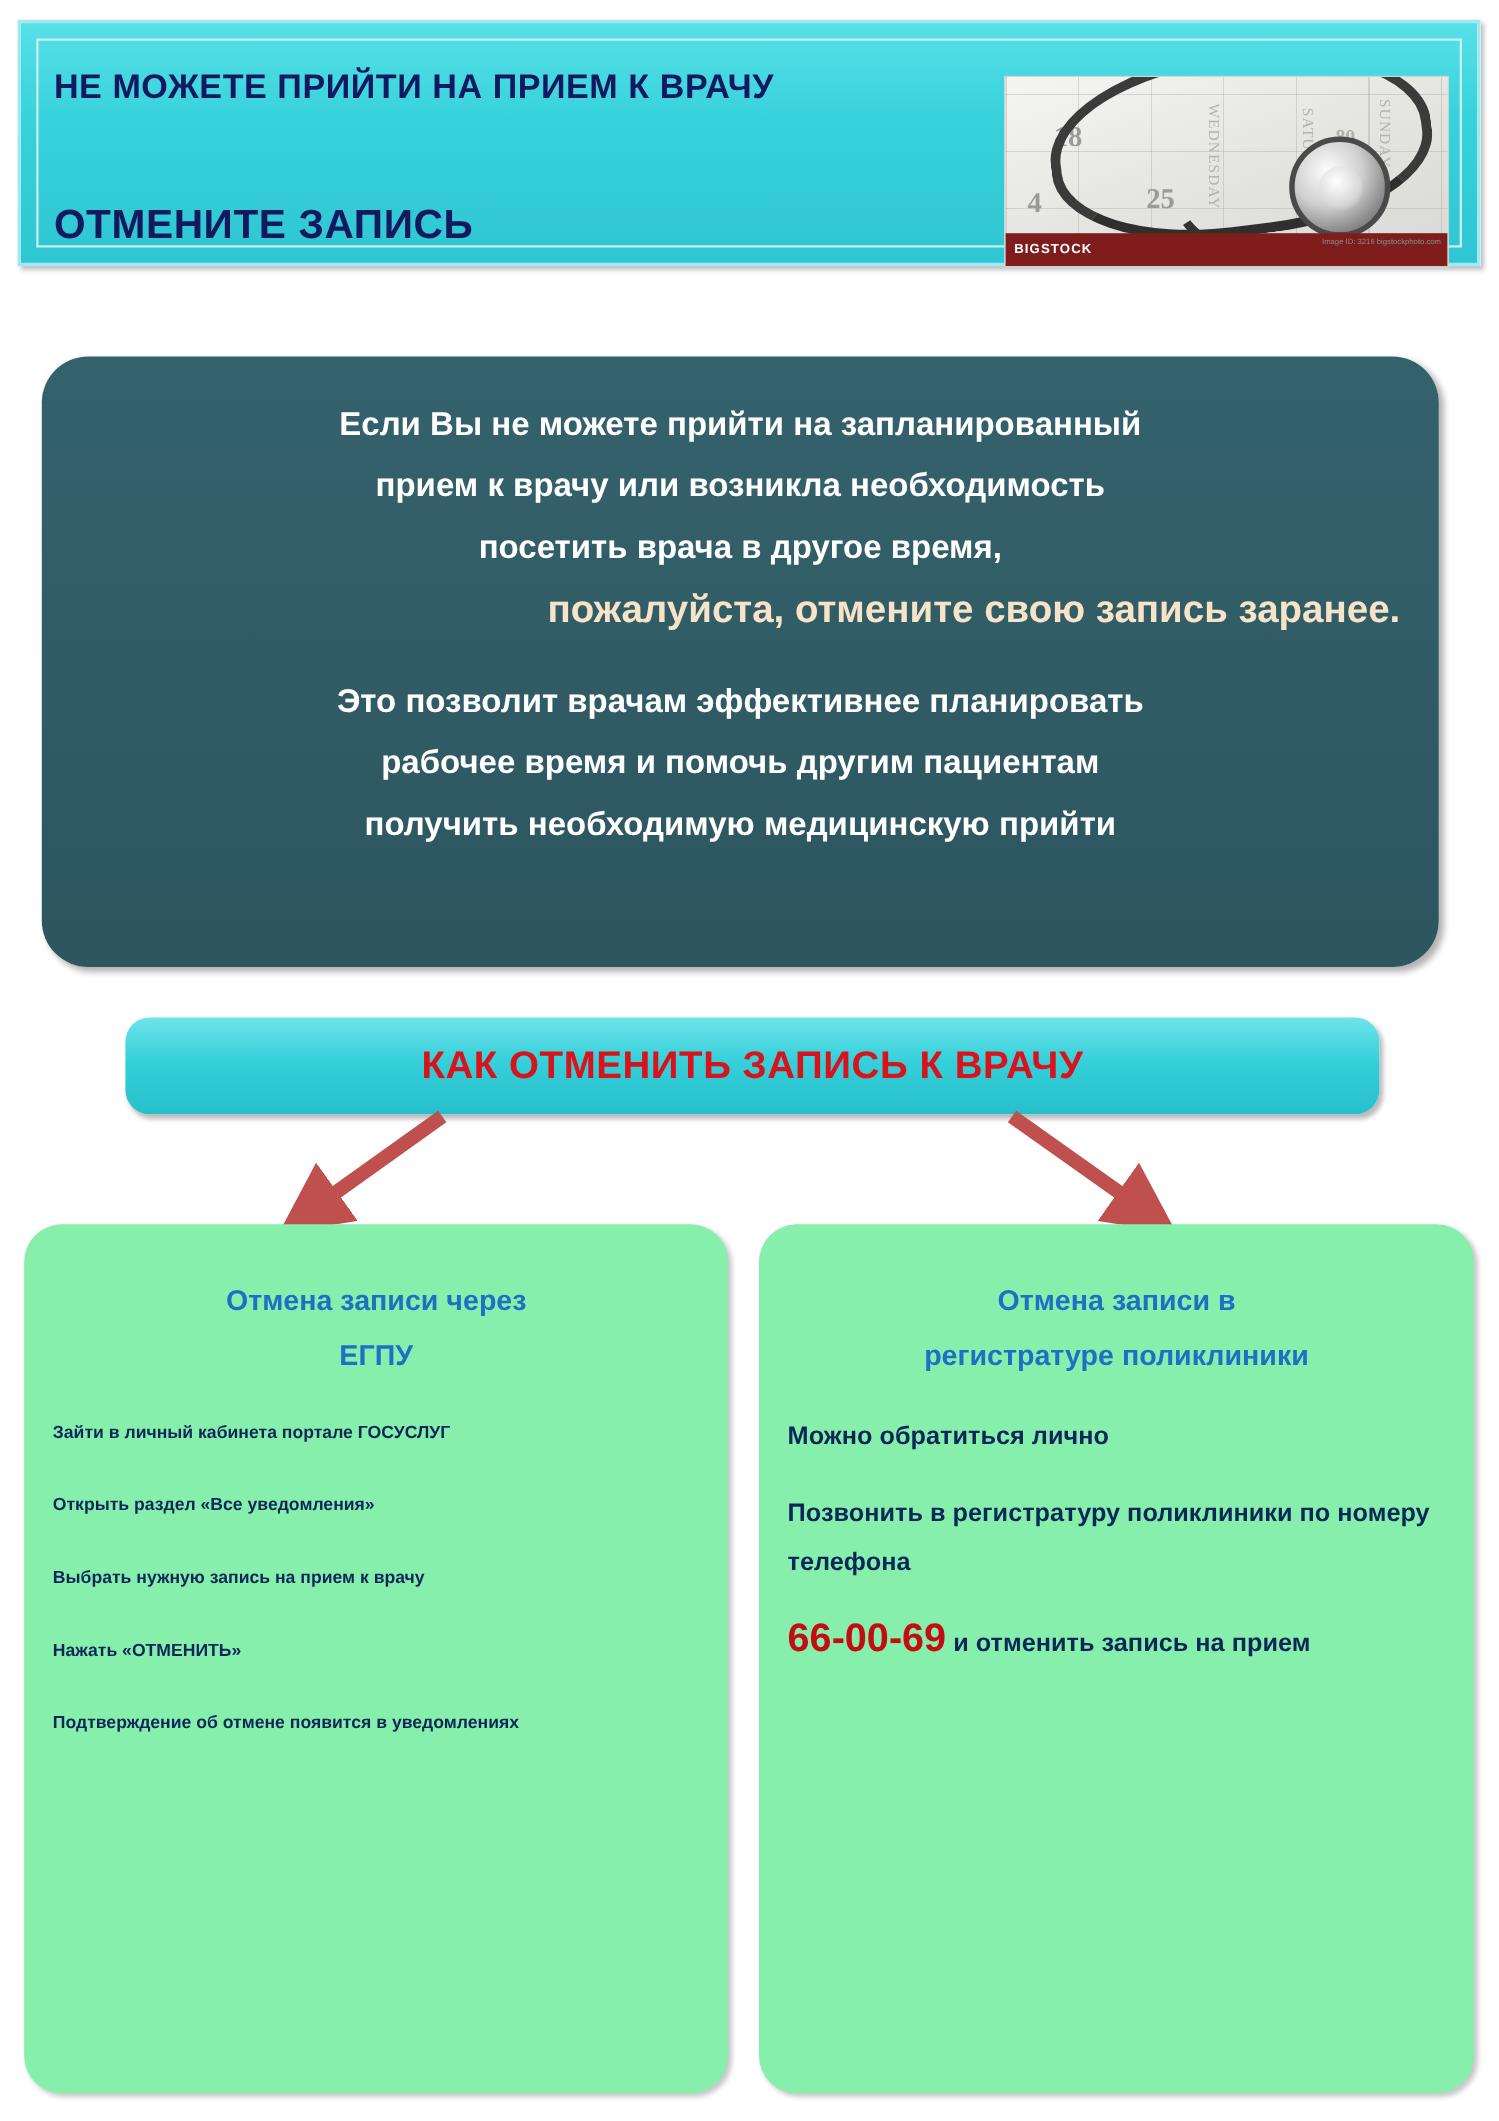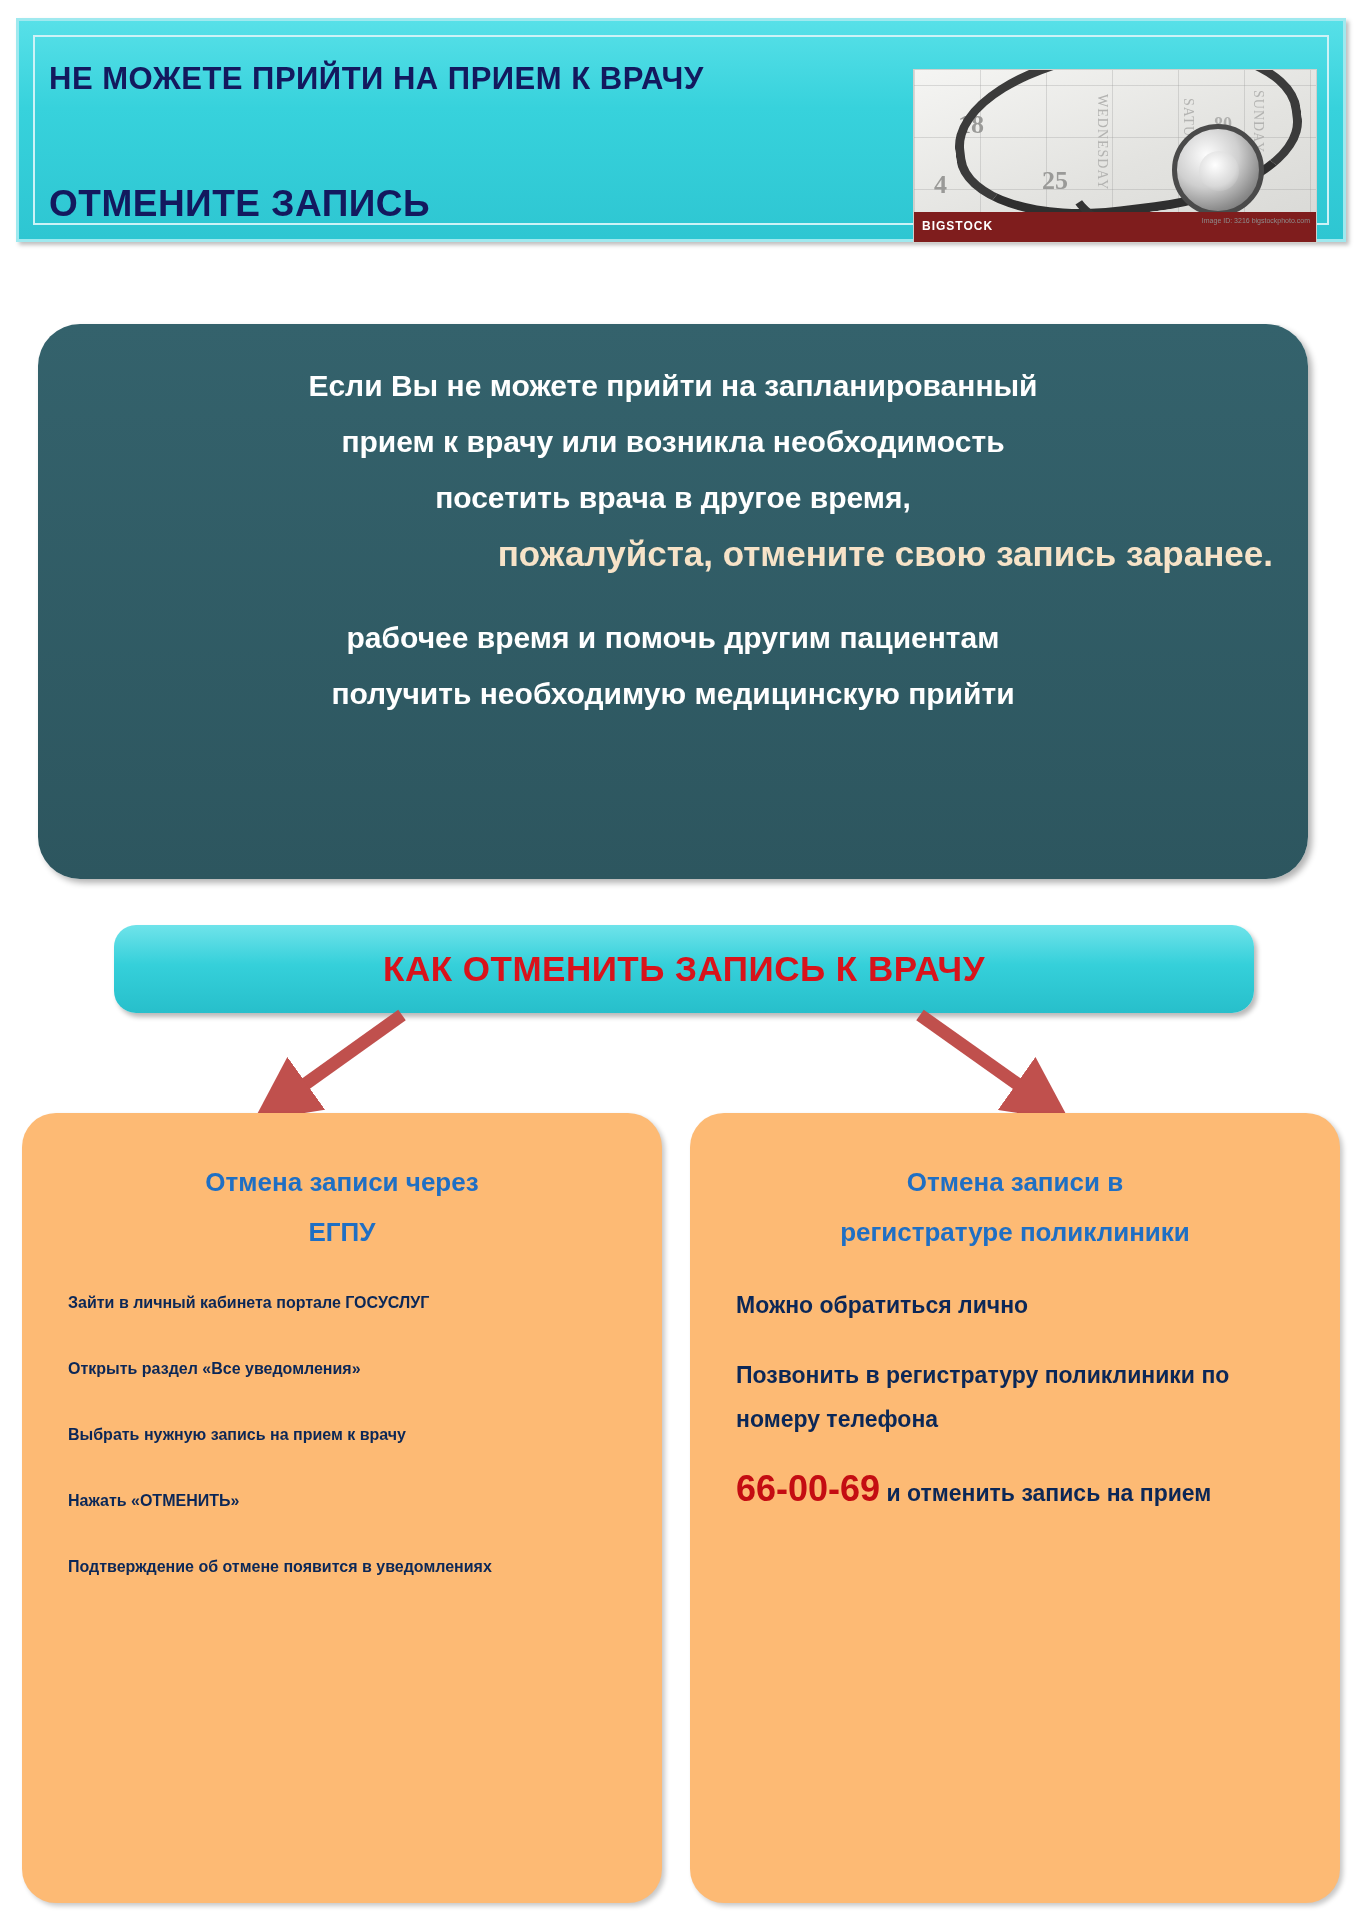"Это позволит врачам эффективнее" p.msg-p { html: none -> <p>Это позволит врачам эффективнее планировать</p> }
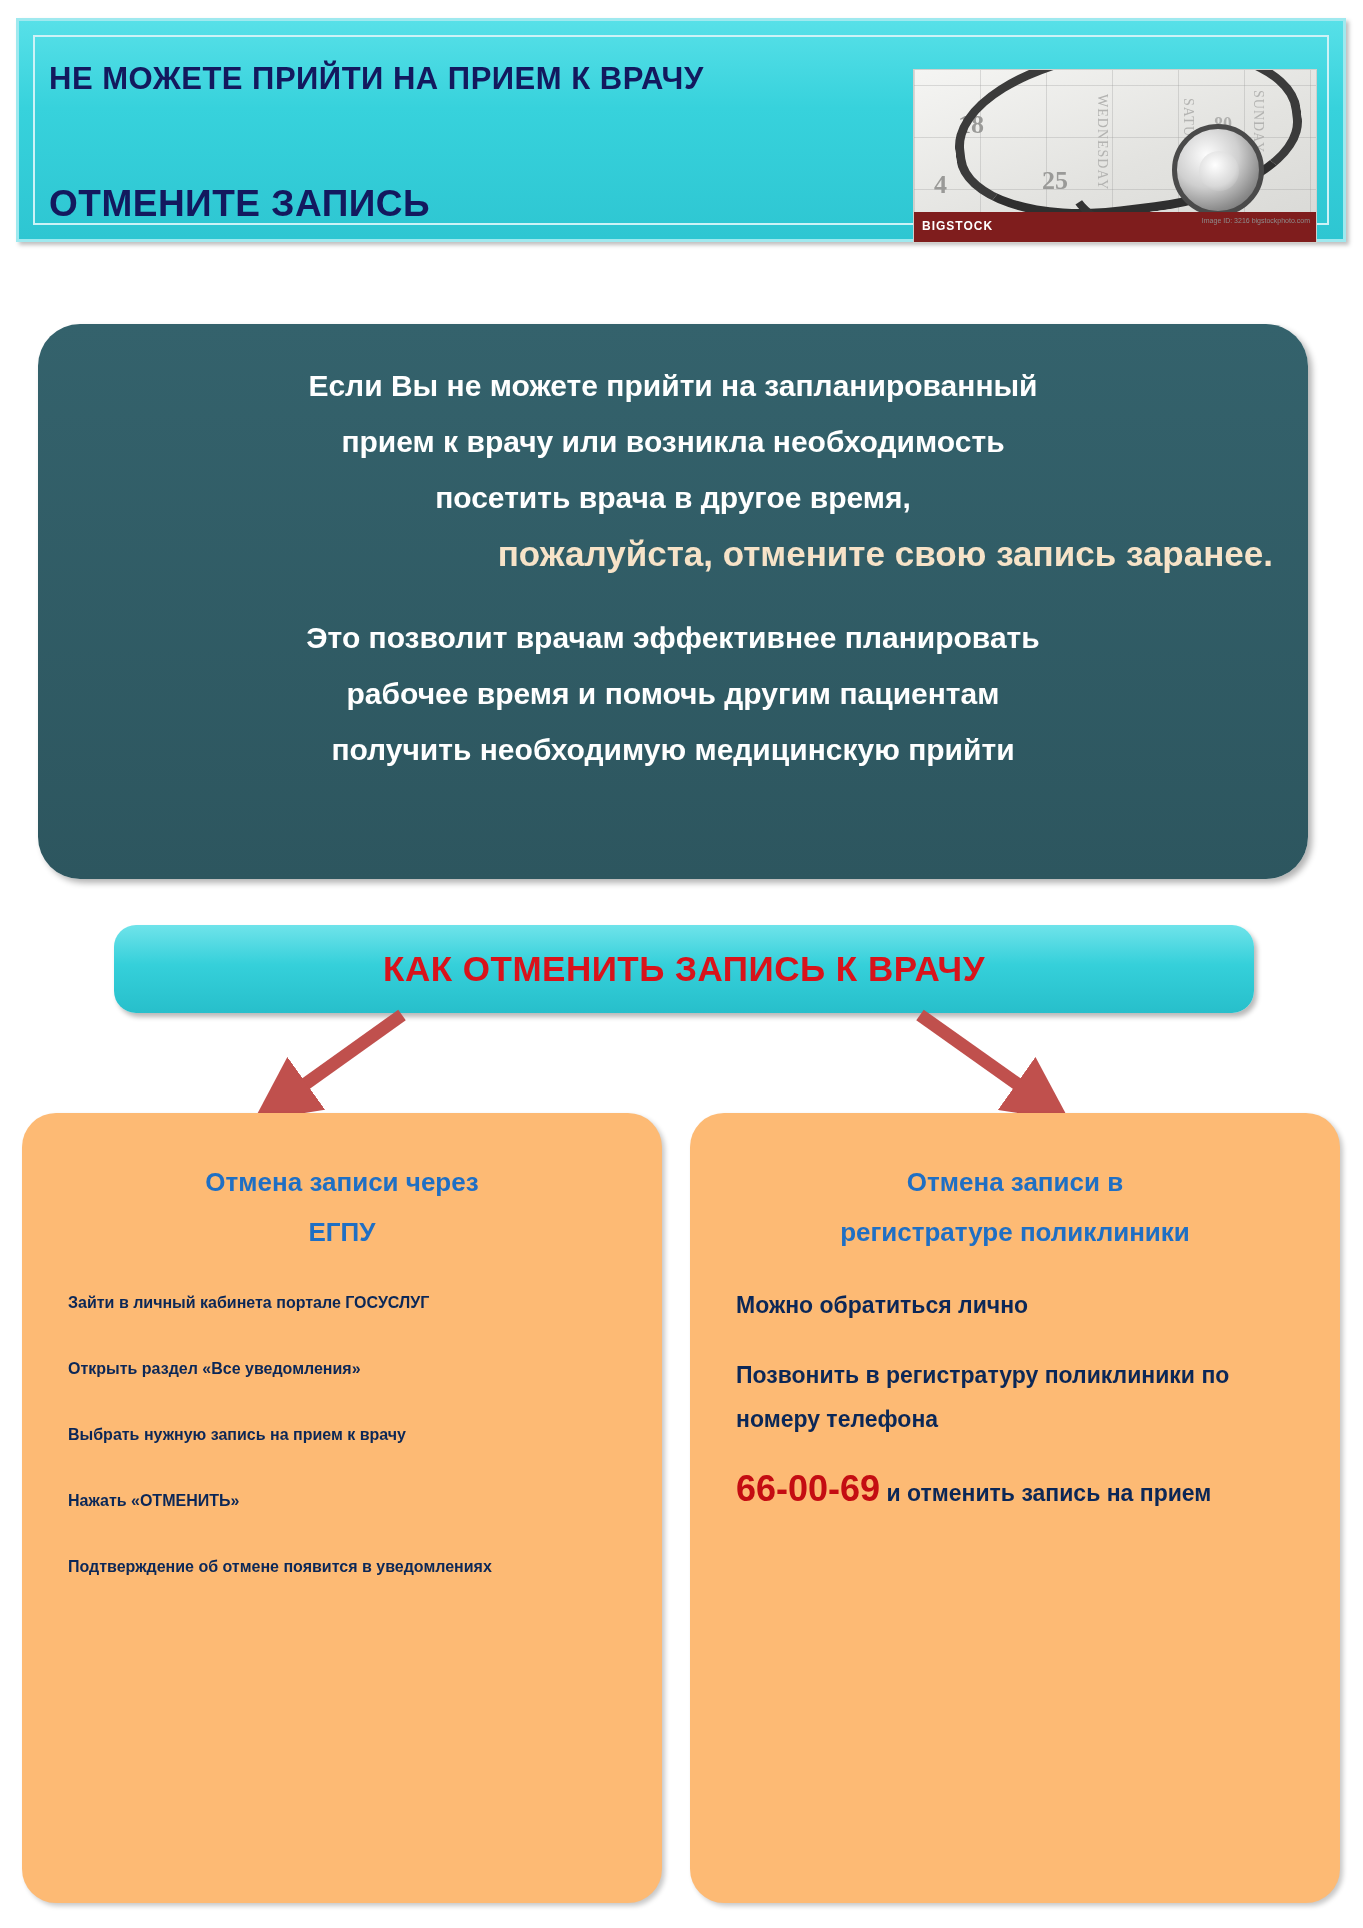"Отмена записи через" .card { background: #fdba74 -> #86efac; padding: 44px 46px -> 44px 26px }
